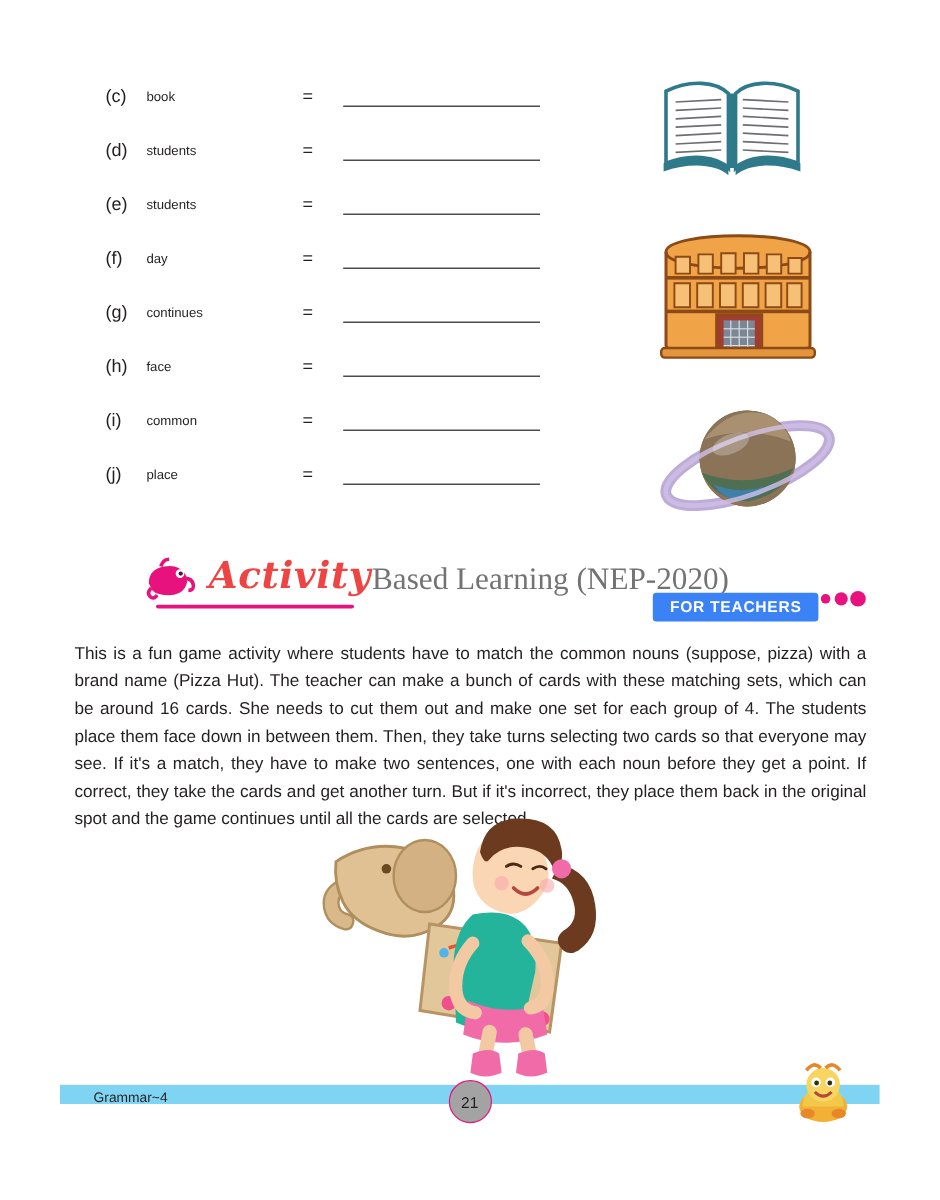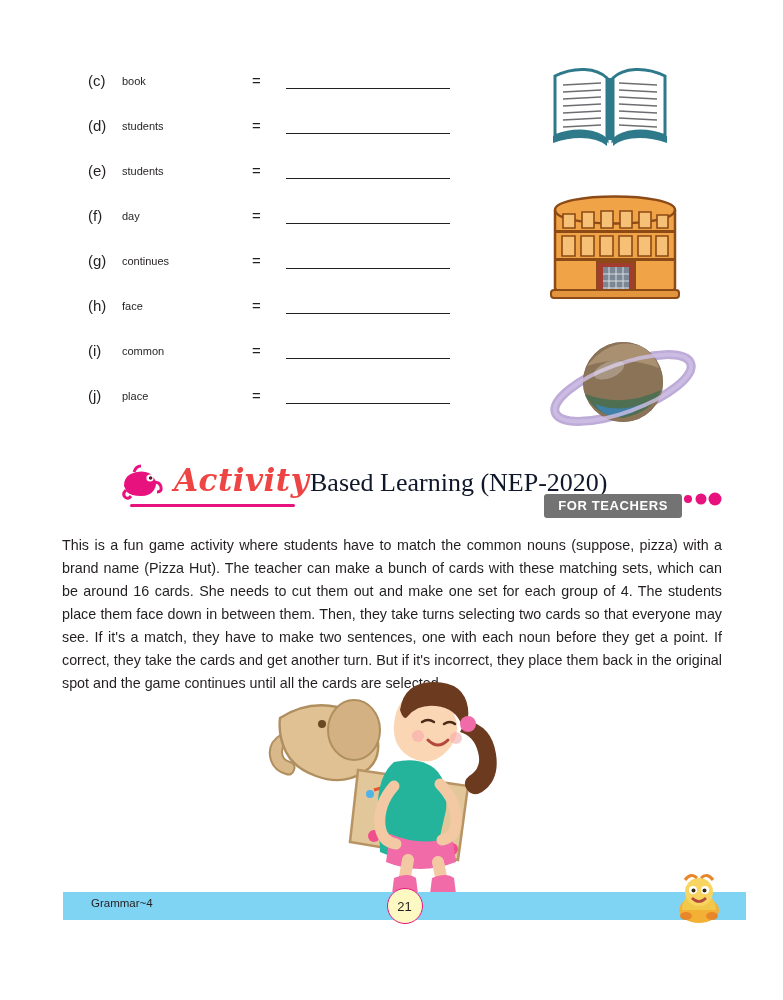"Based Learning (NEP-2020)" #activity-rest { color: #0f172a -> #737373 }
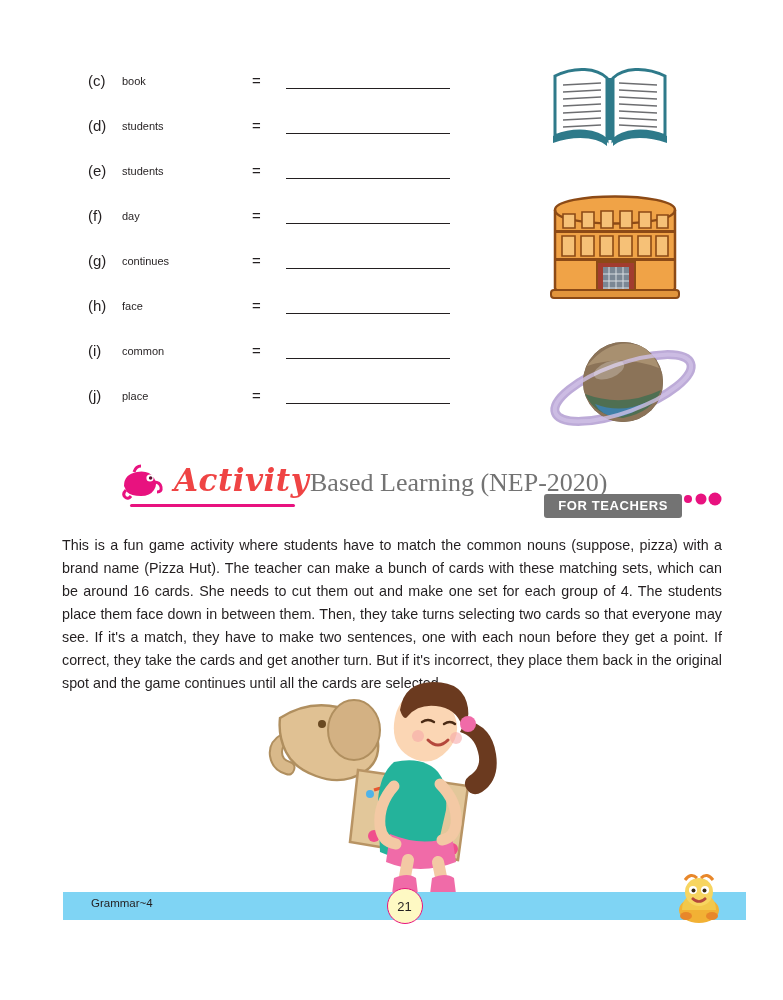"FOR TEACHERS" #teachers-tag { background: #737373 -> #3b82f6 }
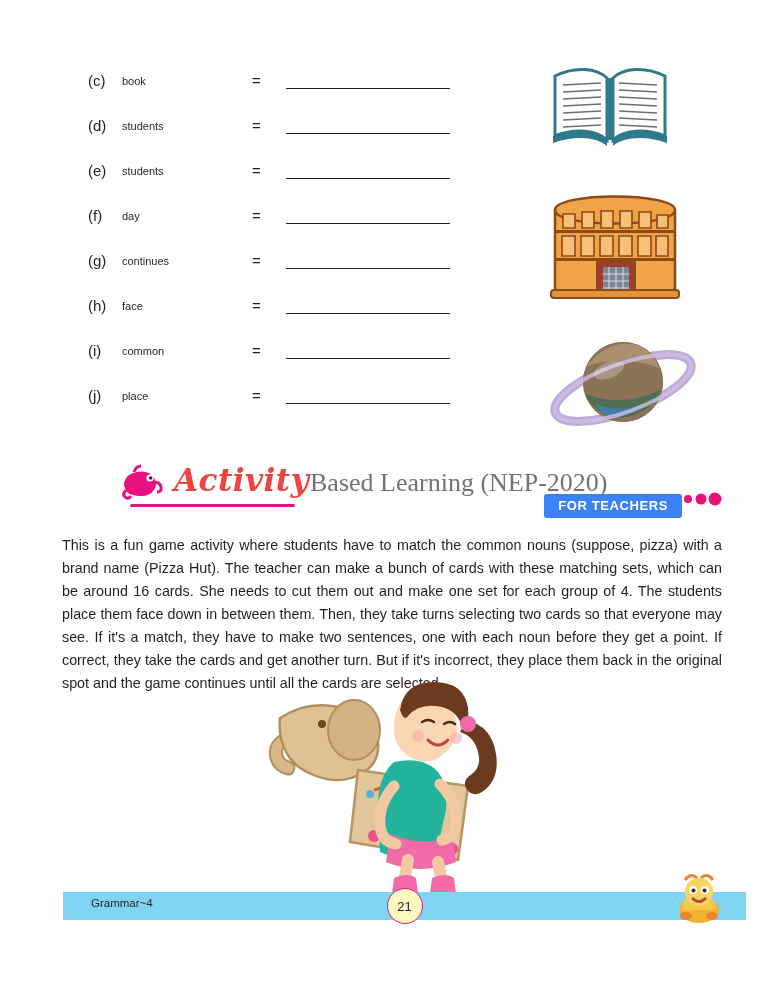"Grammar~4" #footer-bar { height: 28px -> 16px; margin-left: 13px -> none }
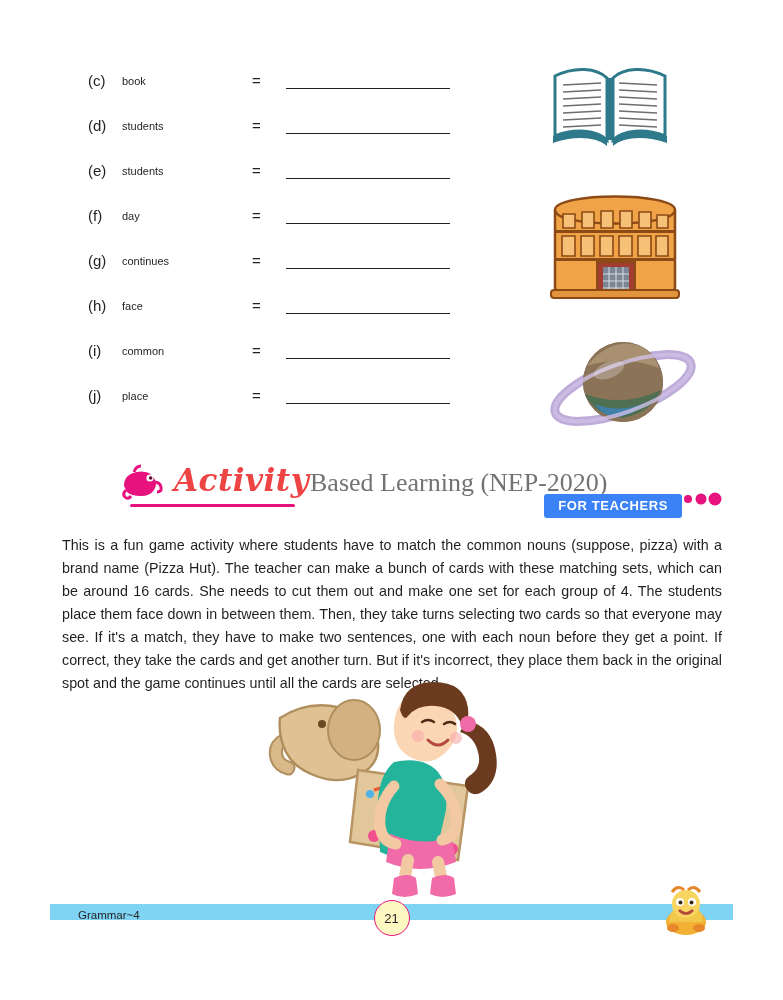"21" #page-number-circle { background: #fef9c3 -> #a3a3a3 }
